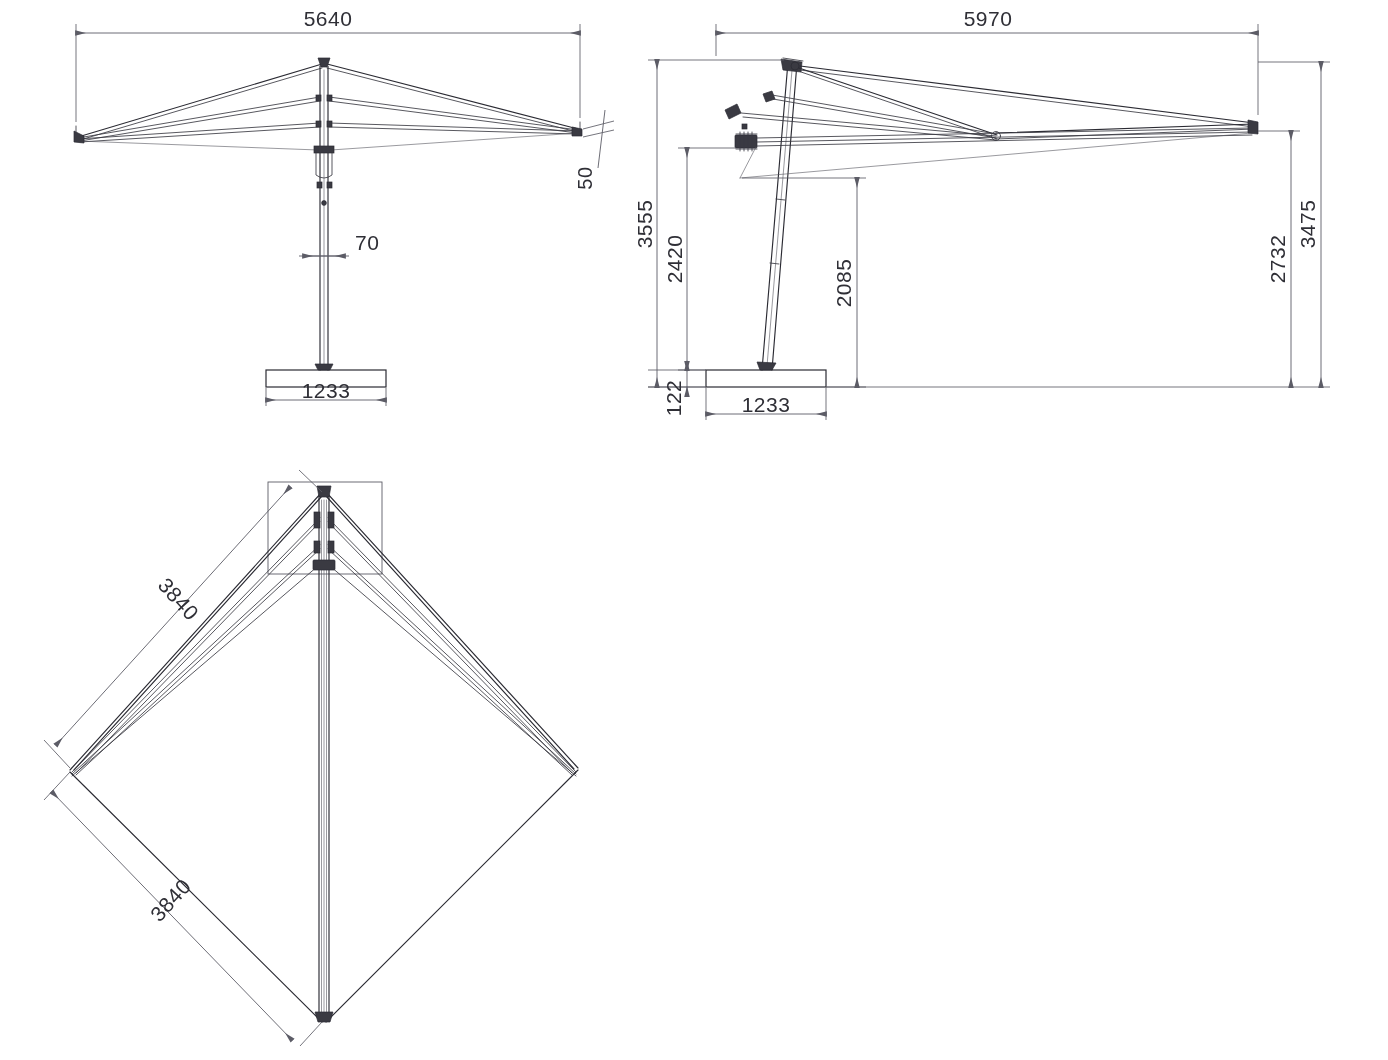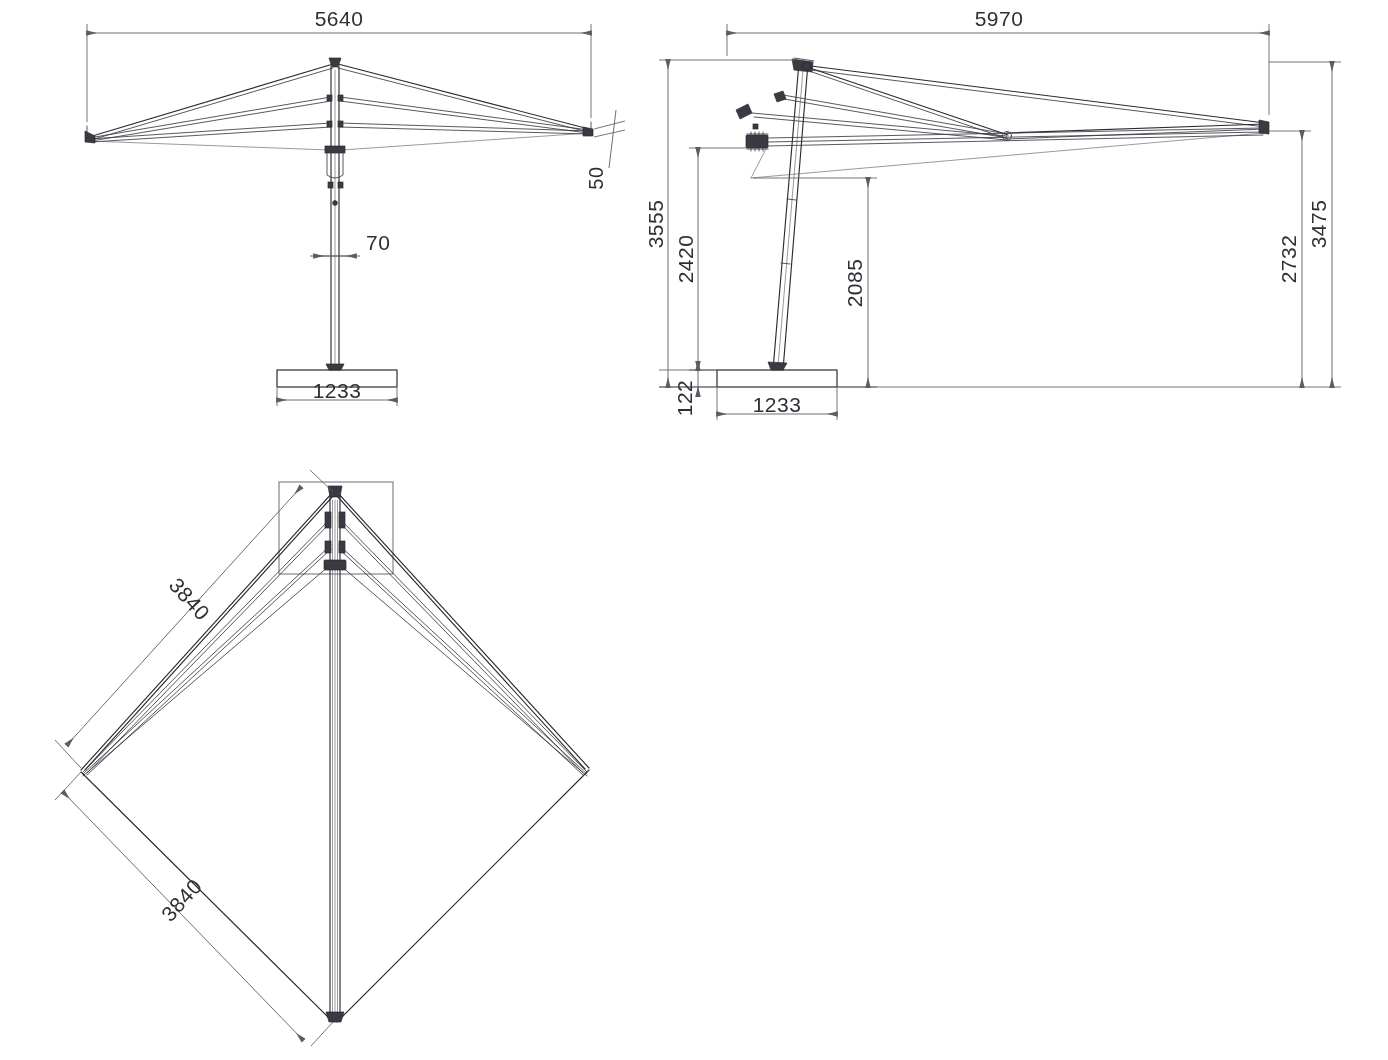"5640" #drawing-root { left: 11px -> 0 }
